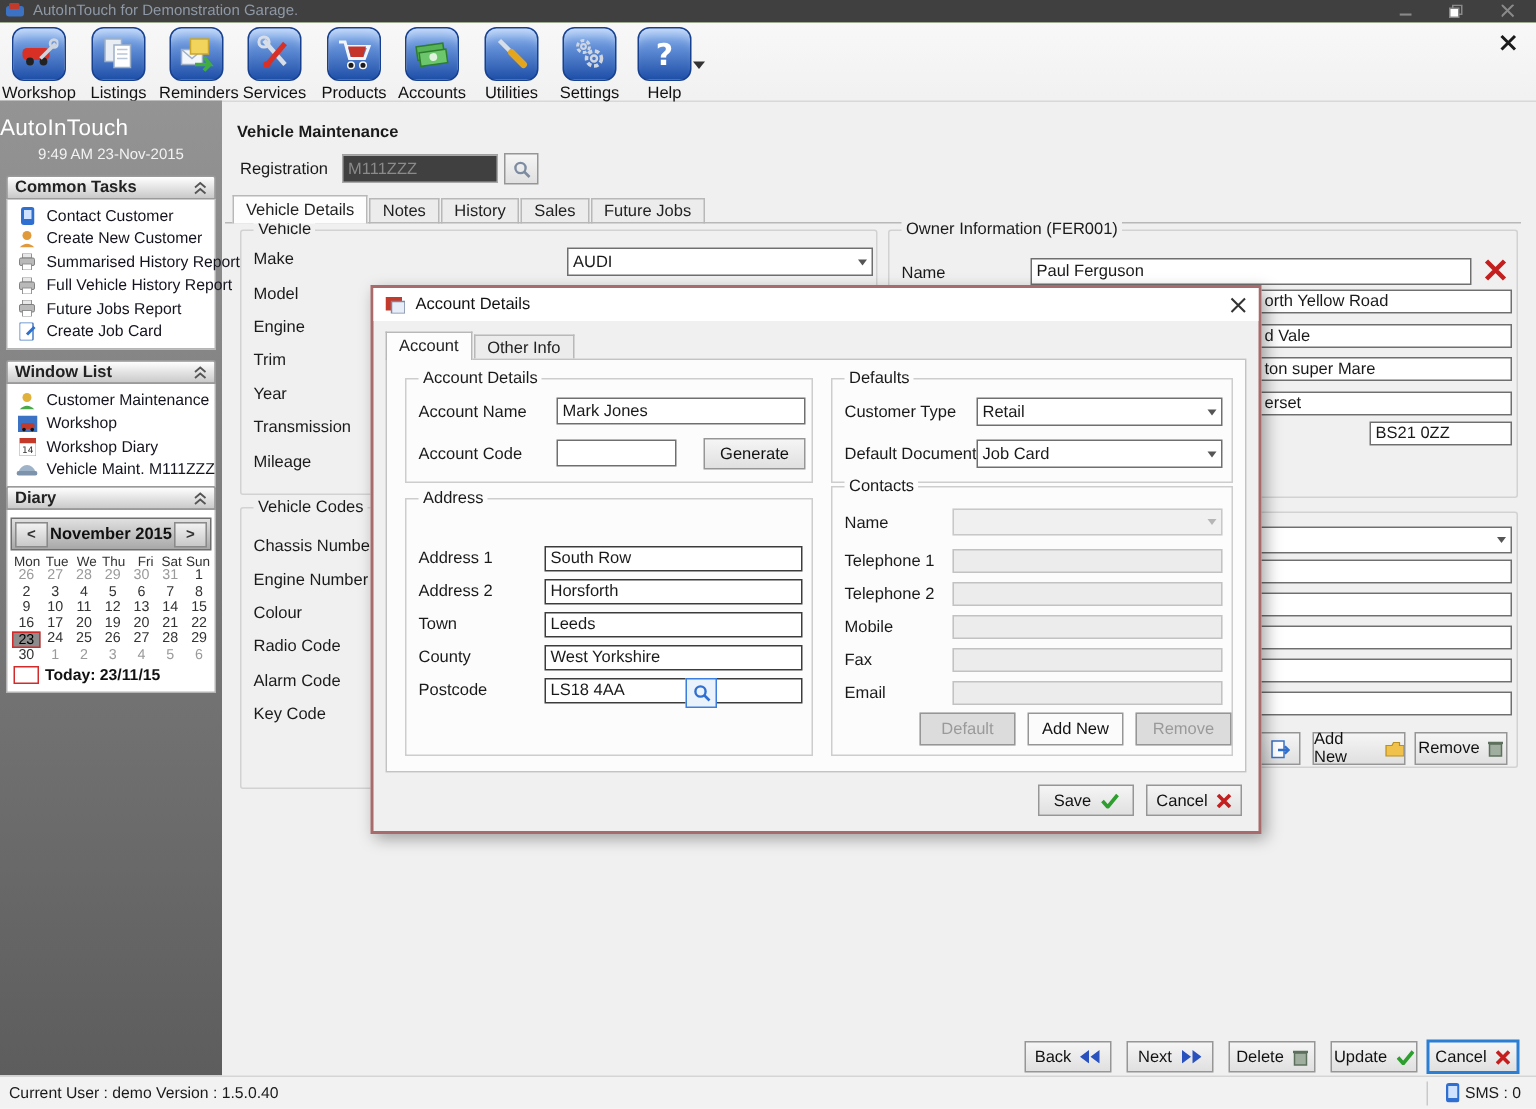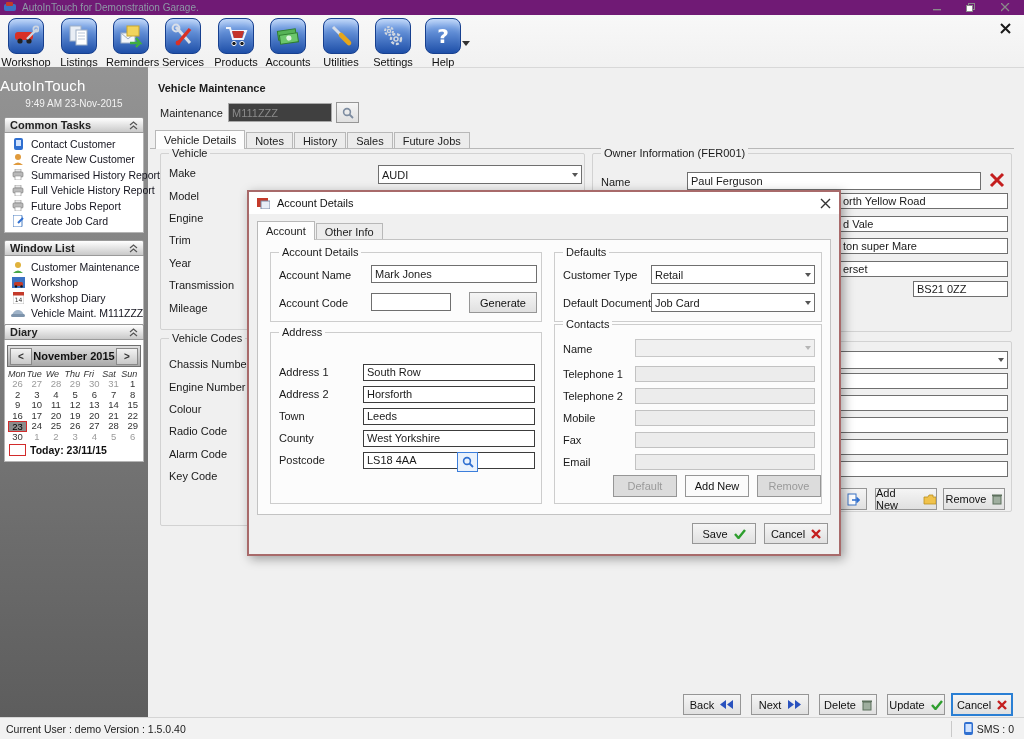"AutoInTouch for Demonstration Garage." .titlebar { background: #701a75 -> #404040 }
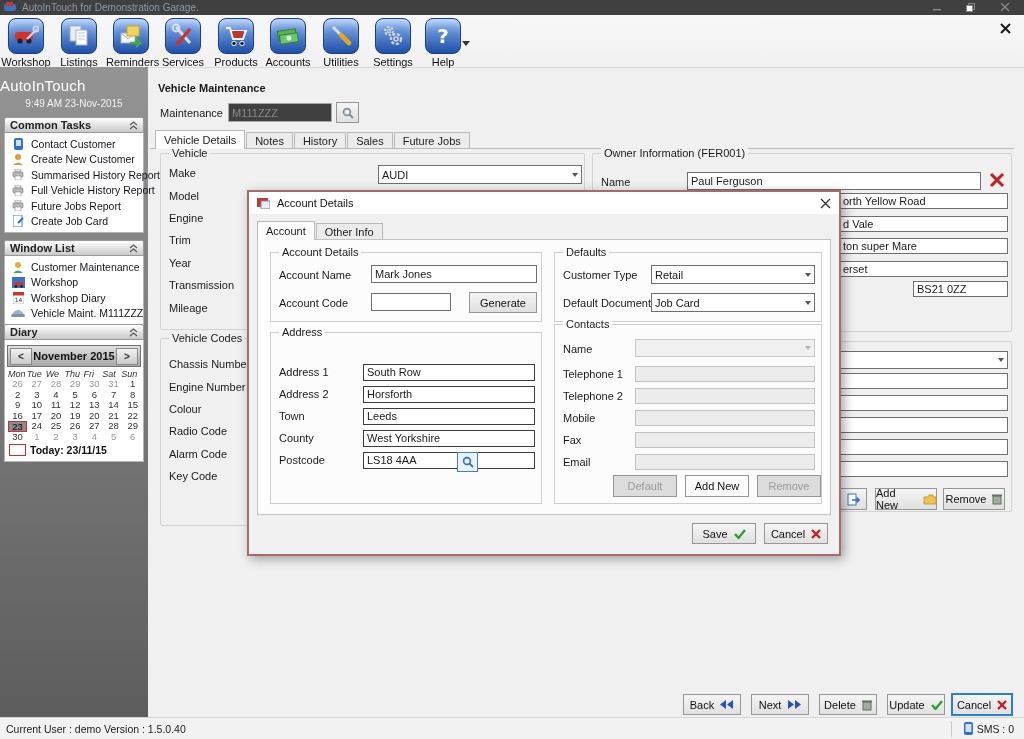"Maintenance" div.abs { text: Maintenance -> Registration }
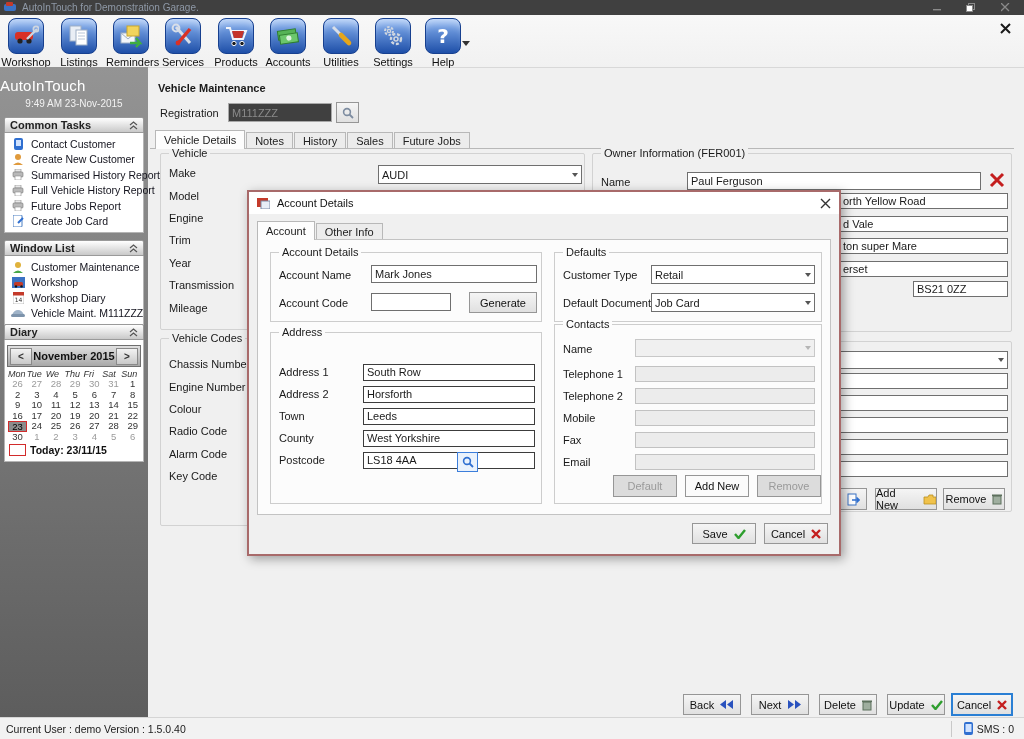"Mon" .dayrow span { font-style: italic -> none; text-align: left -> right }
